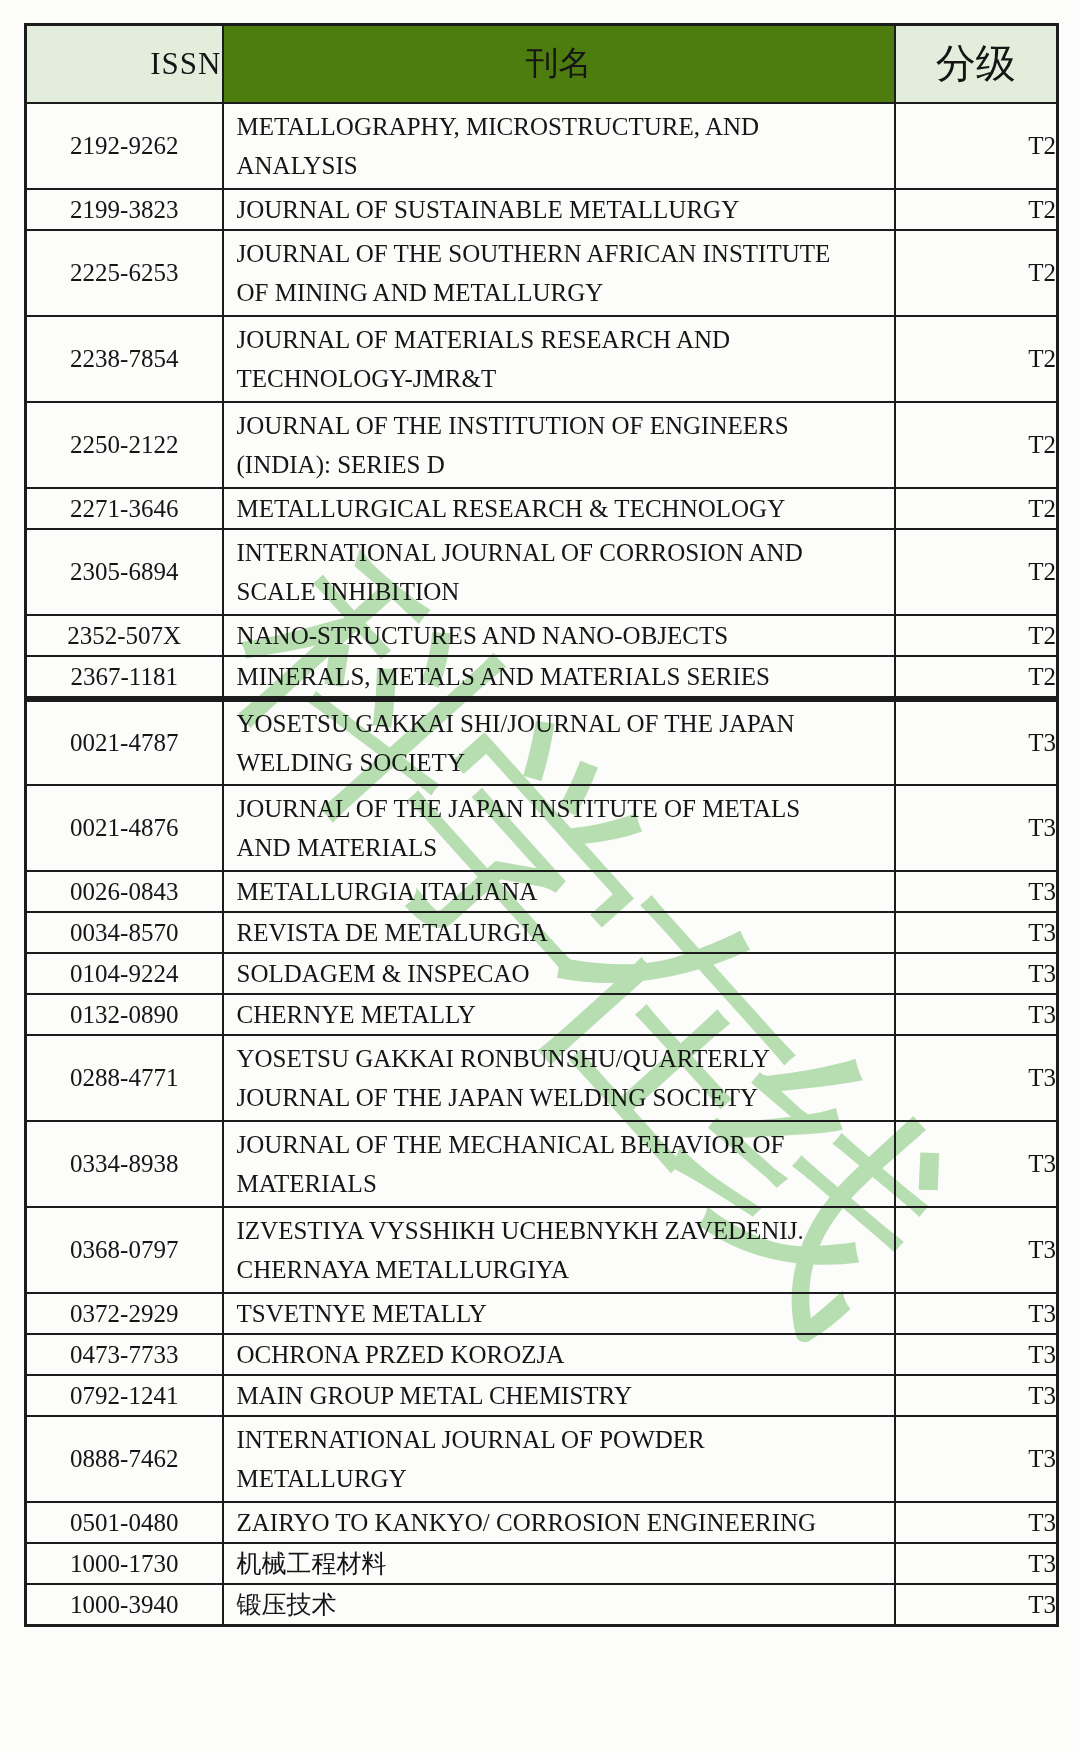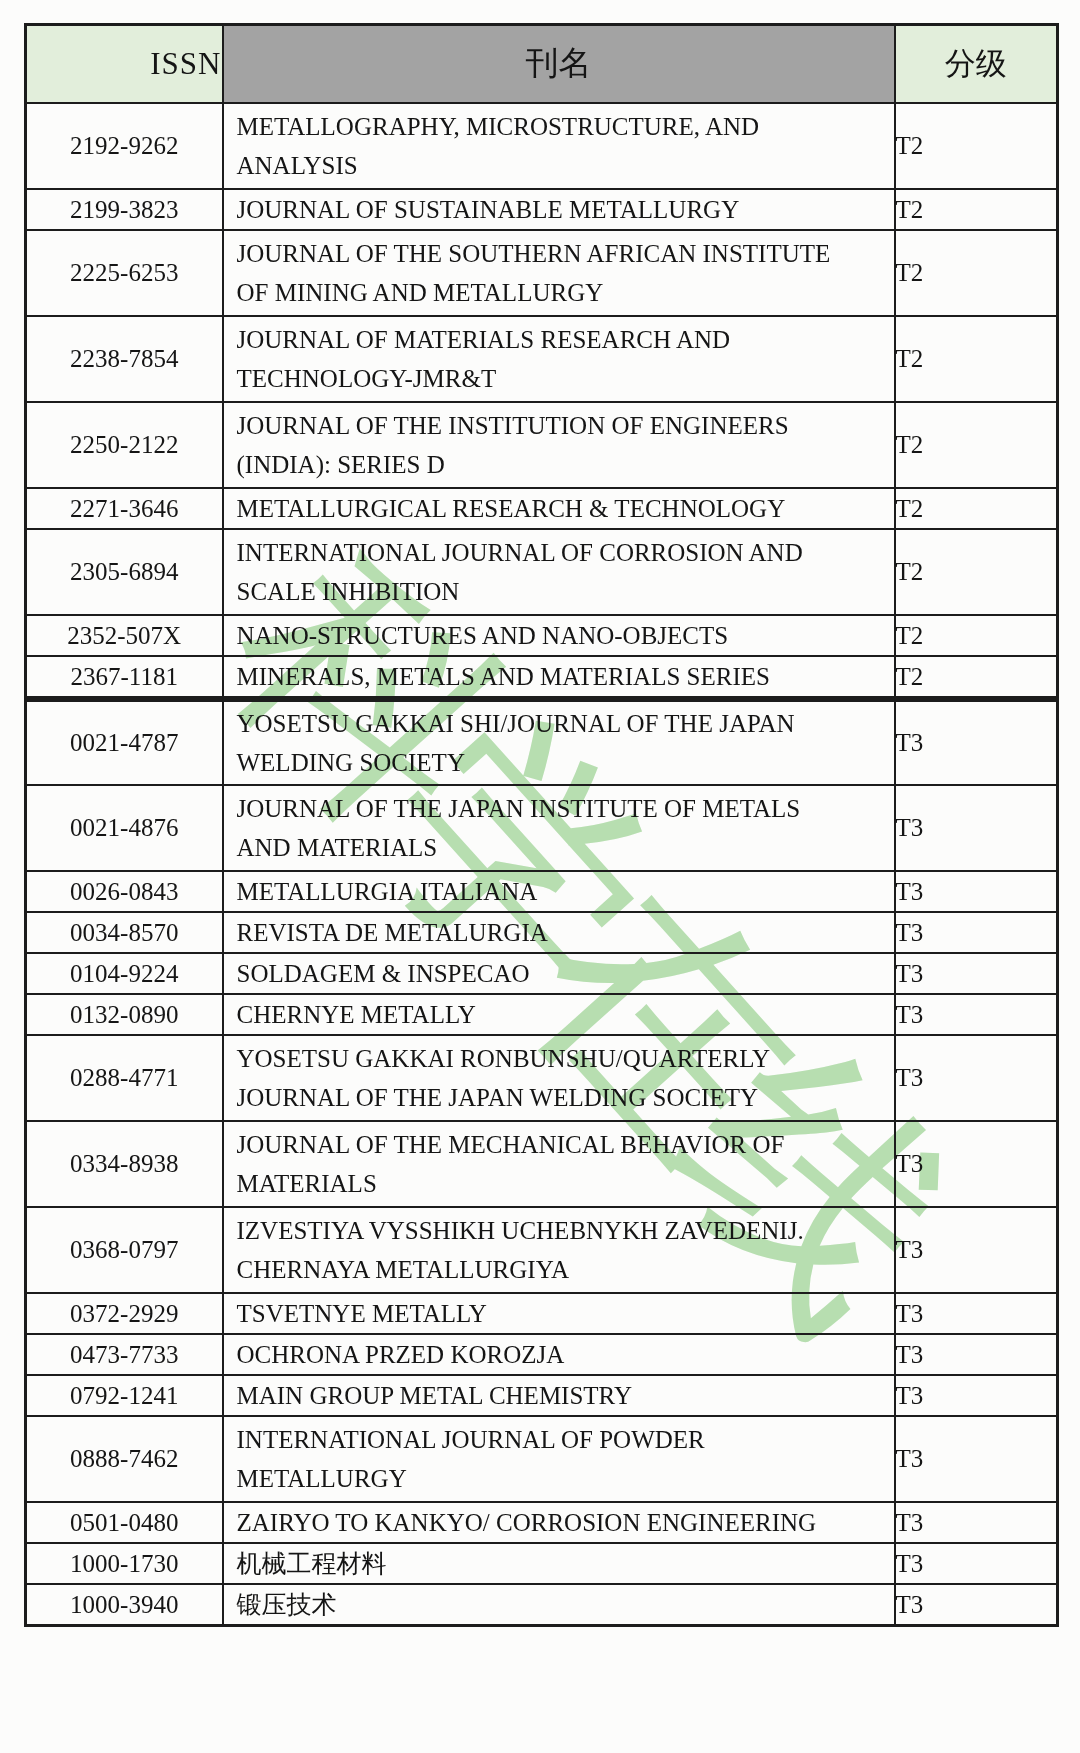"刊名" th.h-name { background: #a3a3a3 -> #4d7c0f }
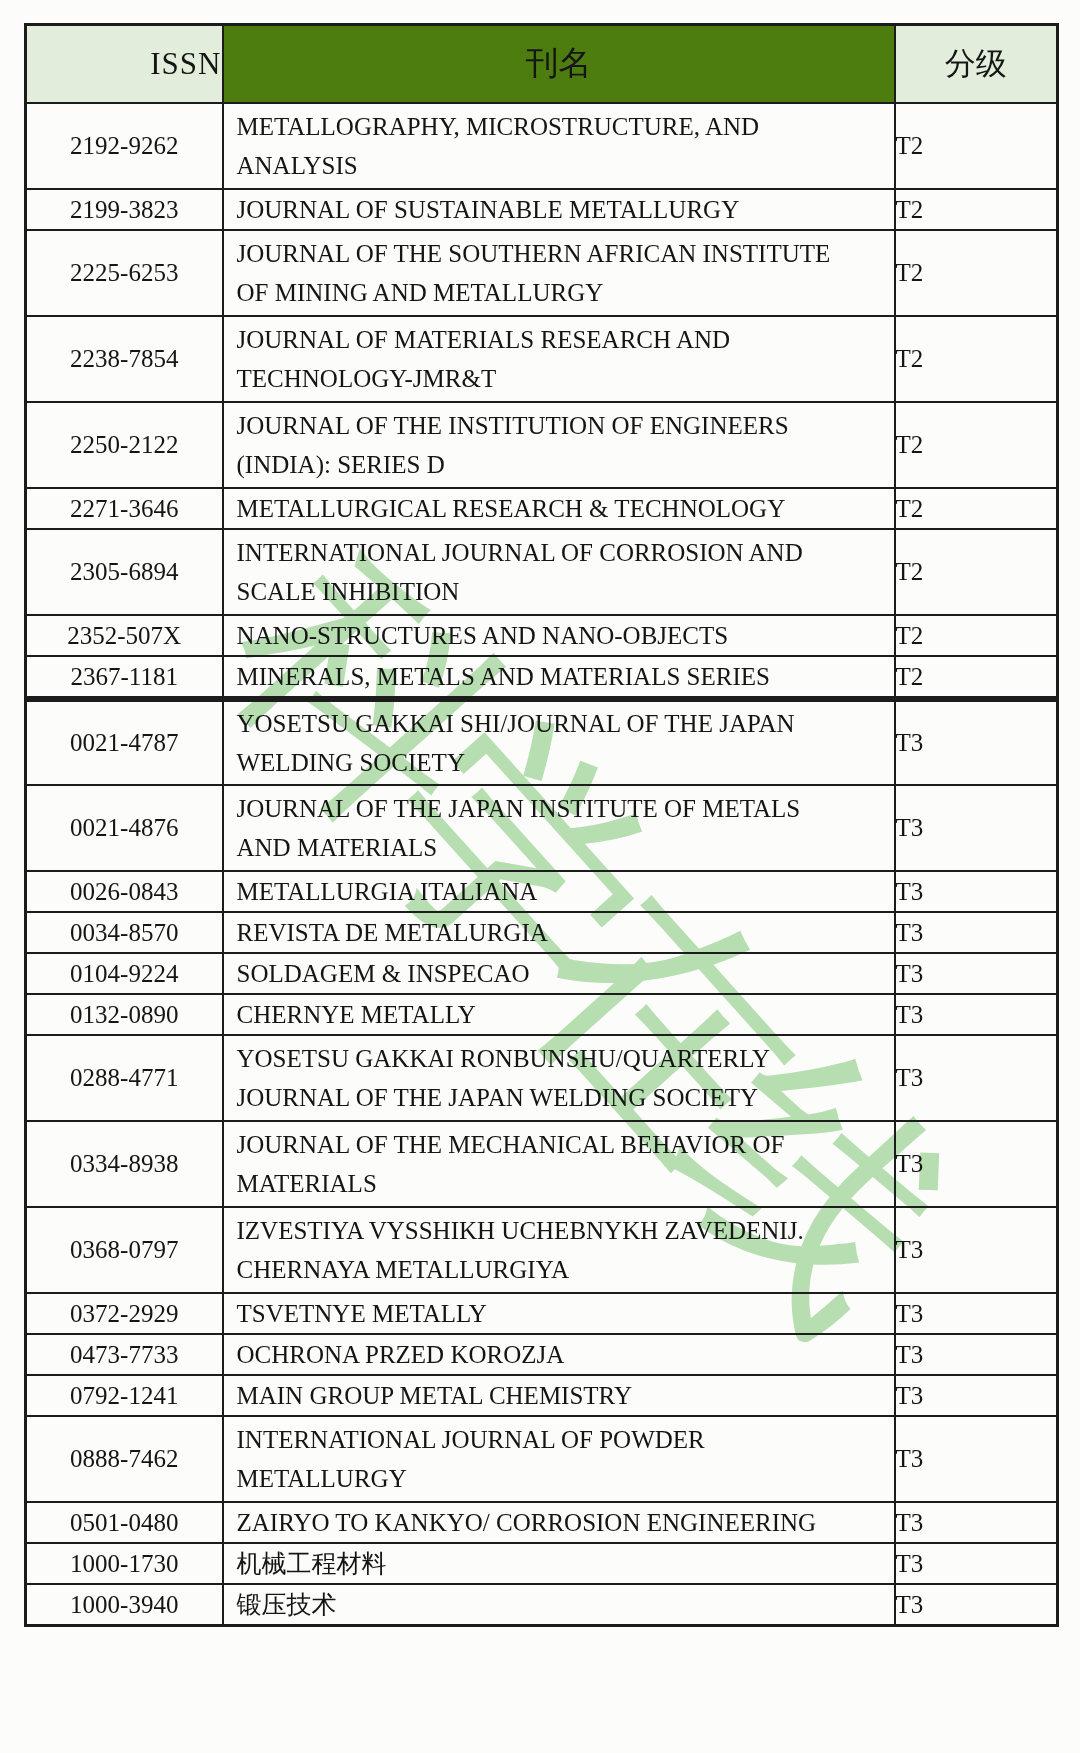"分级" th.h-grade { font-size: 31px -> 40px }
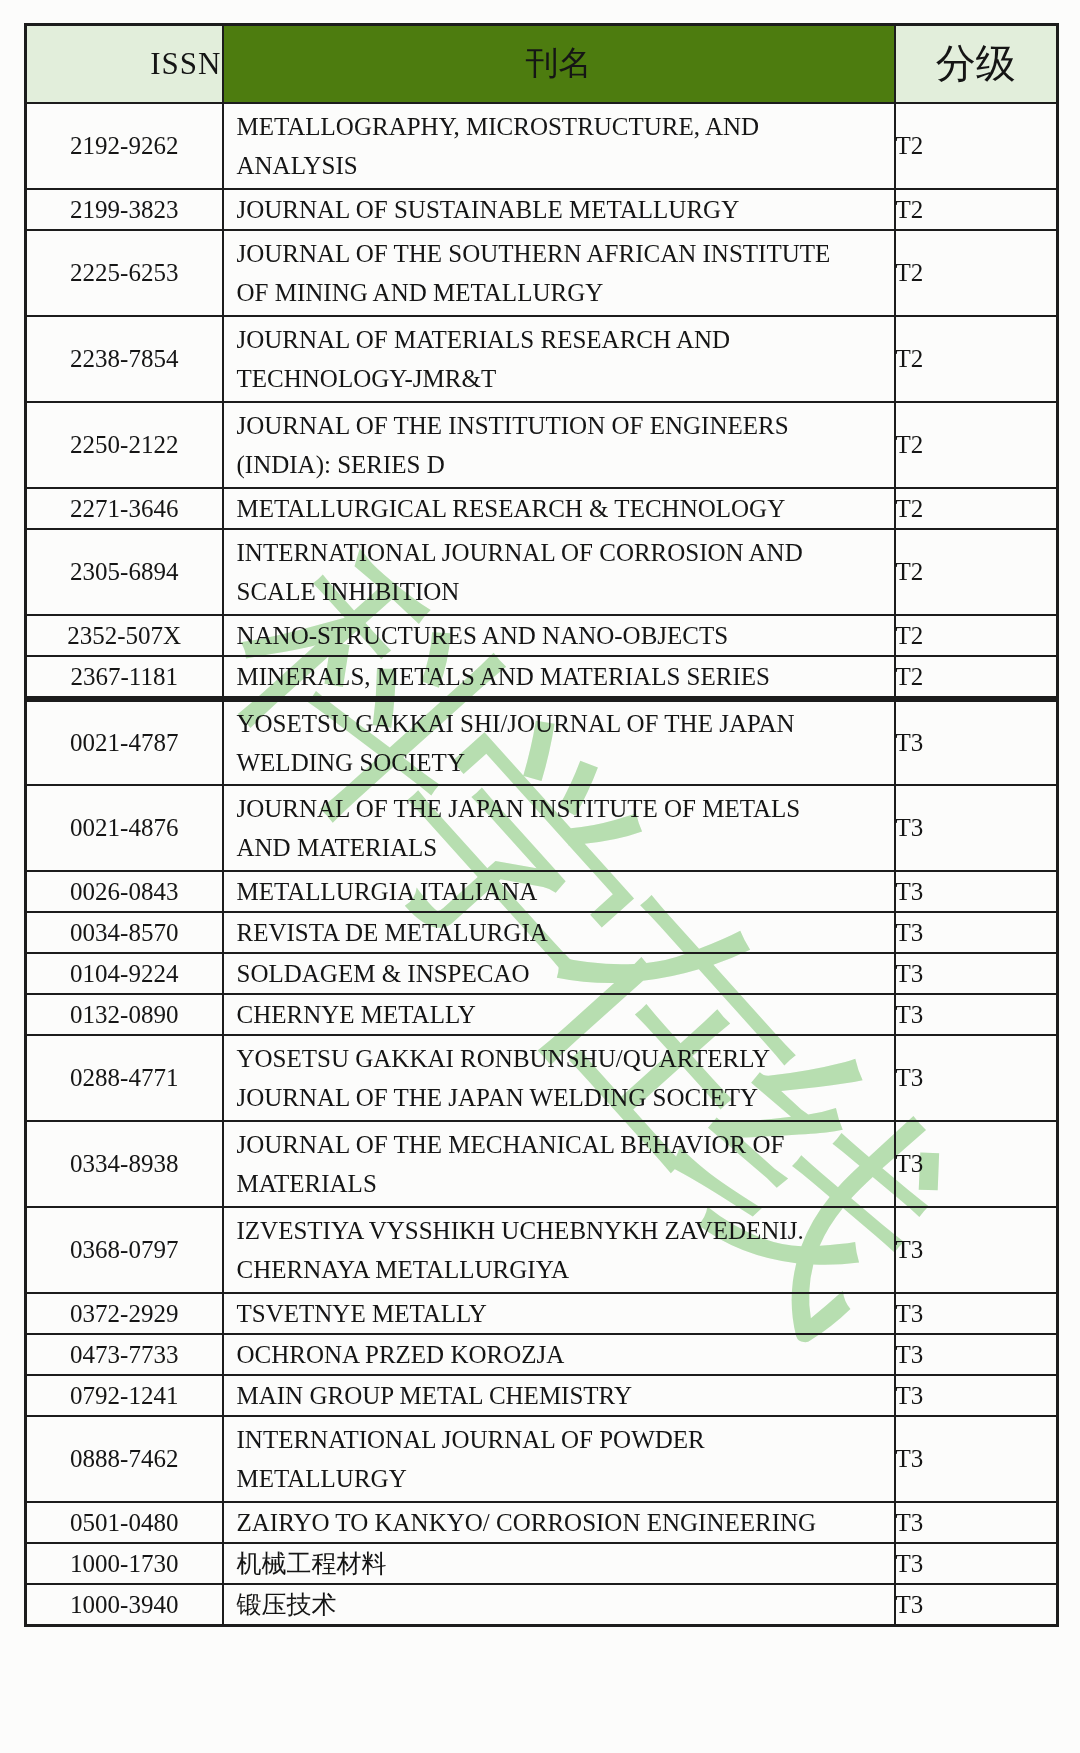"T2" td.c-grade { text-align: left -> right }
